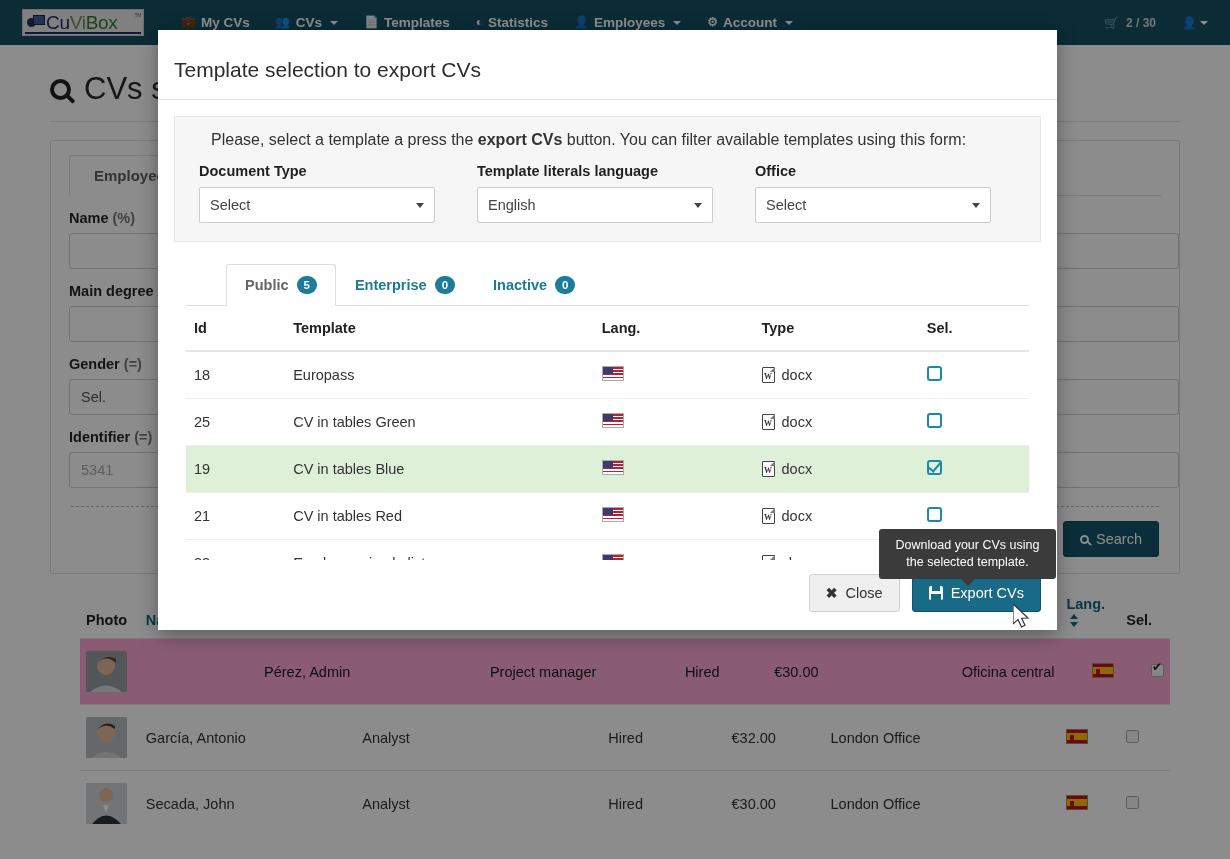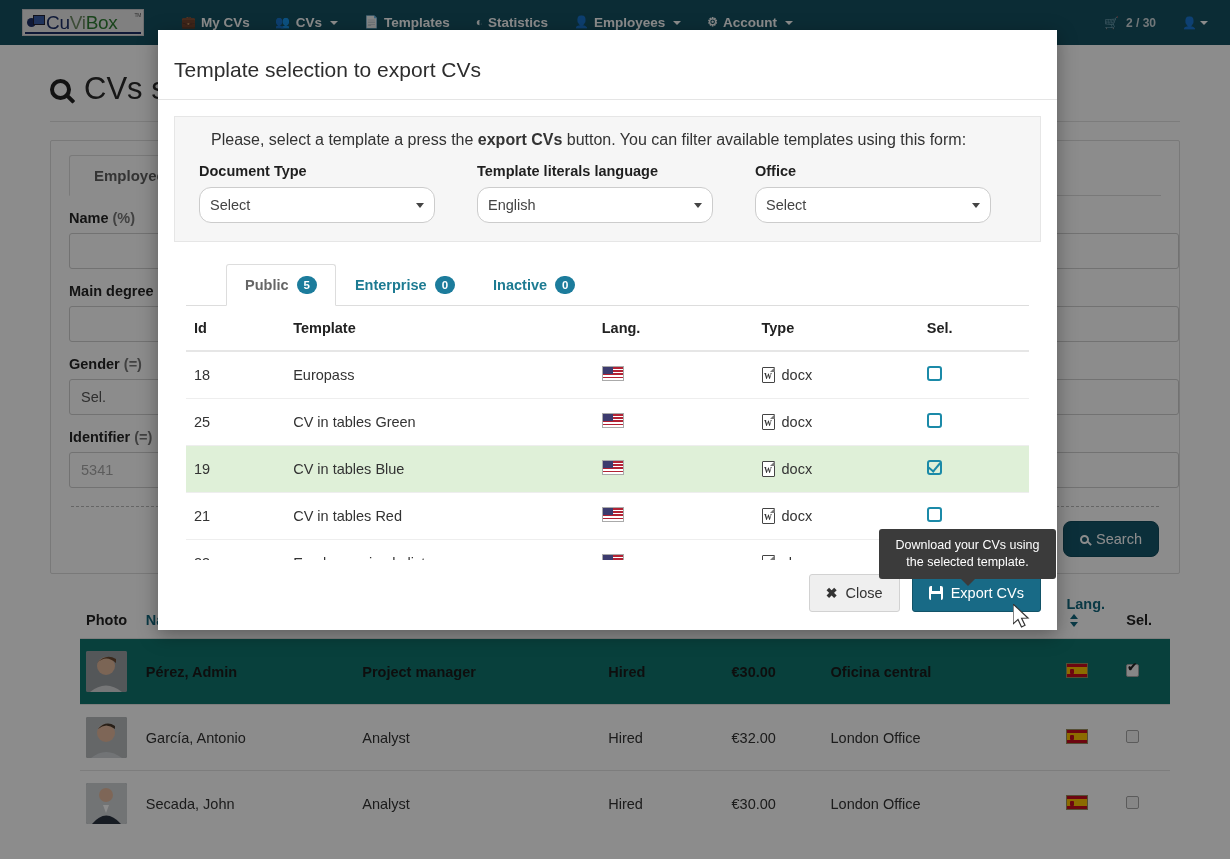"Select" .select { border-radius: 12px -> 2px }
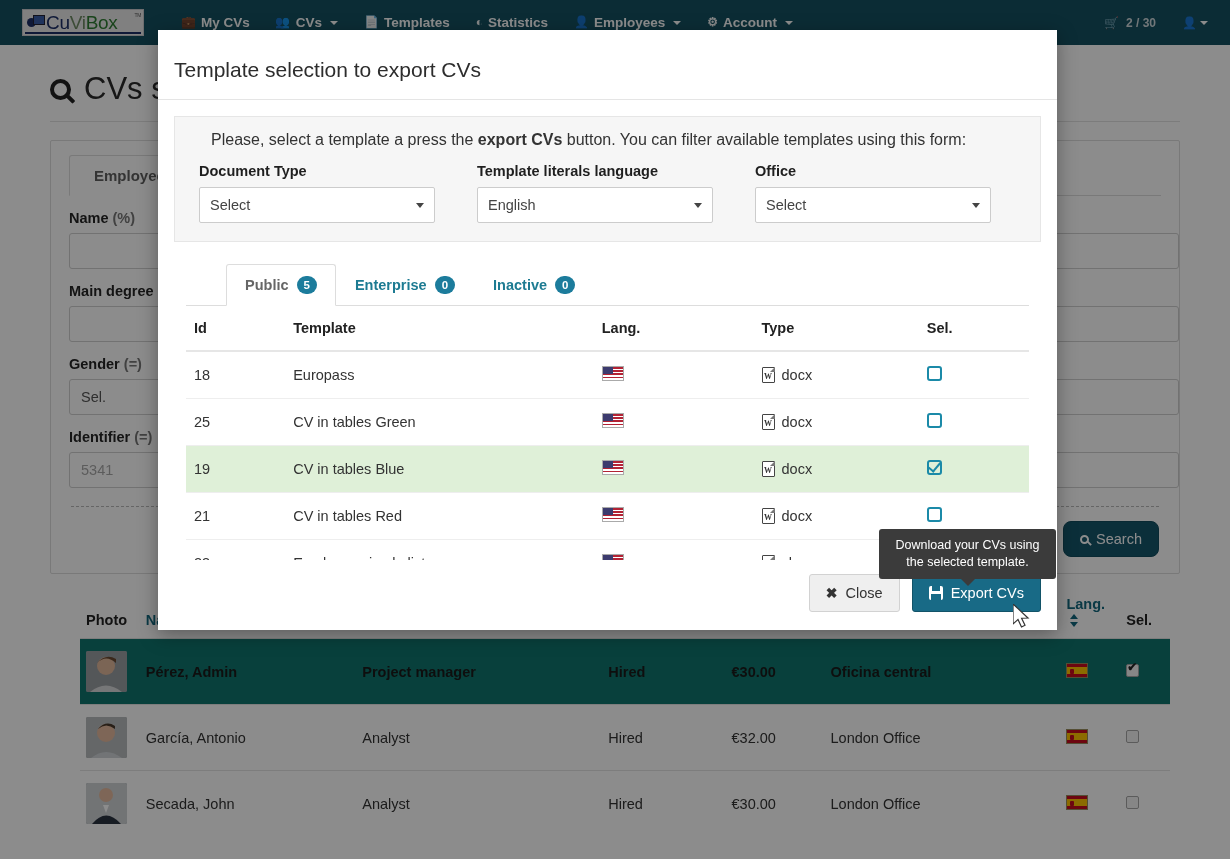"Search" .btn-search { border-radius: 8px -> 3px }
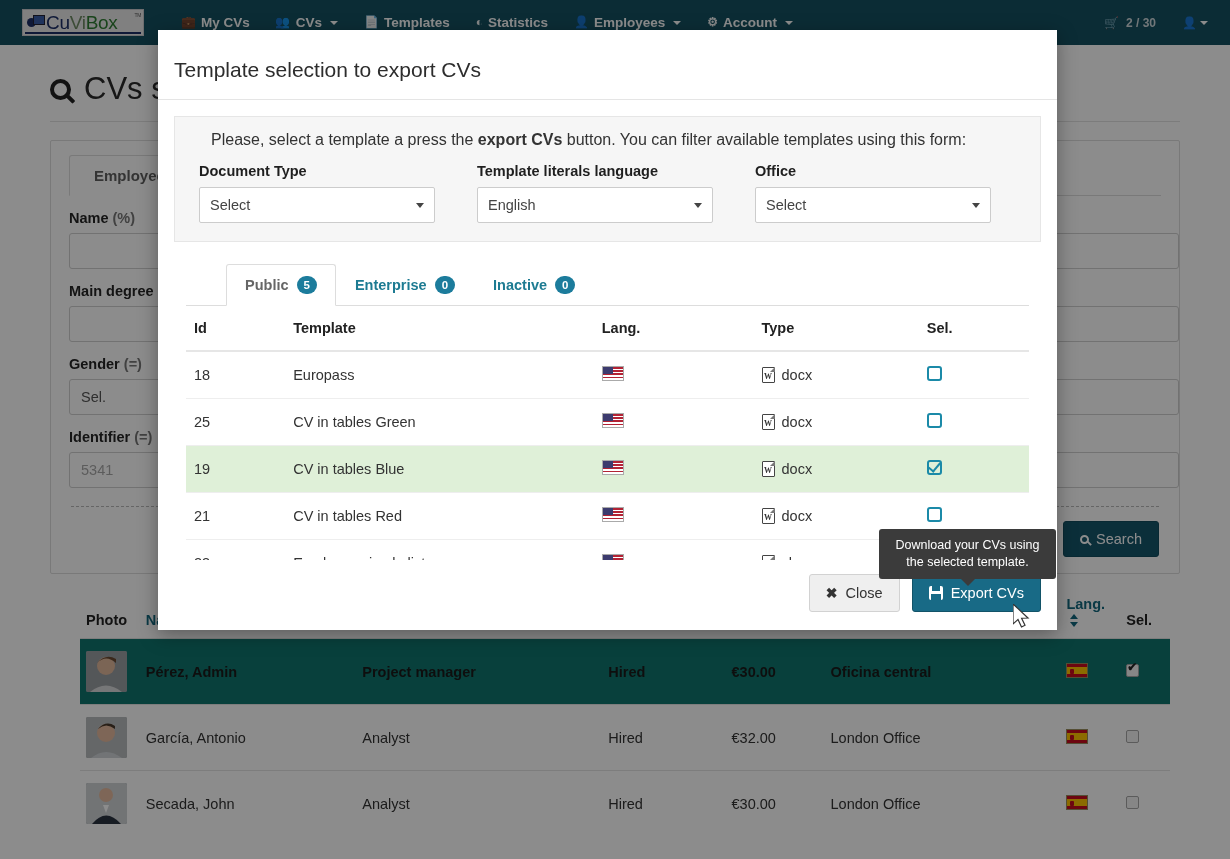"Pérez, Admin" tr.row-selected td { background: #0f766e -> #f9a8d4; font-weight: bold -> normal; text-align: none -> right }
